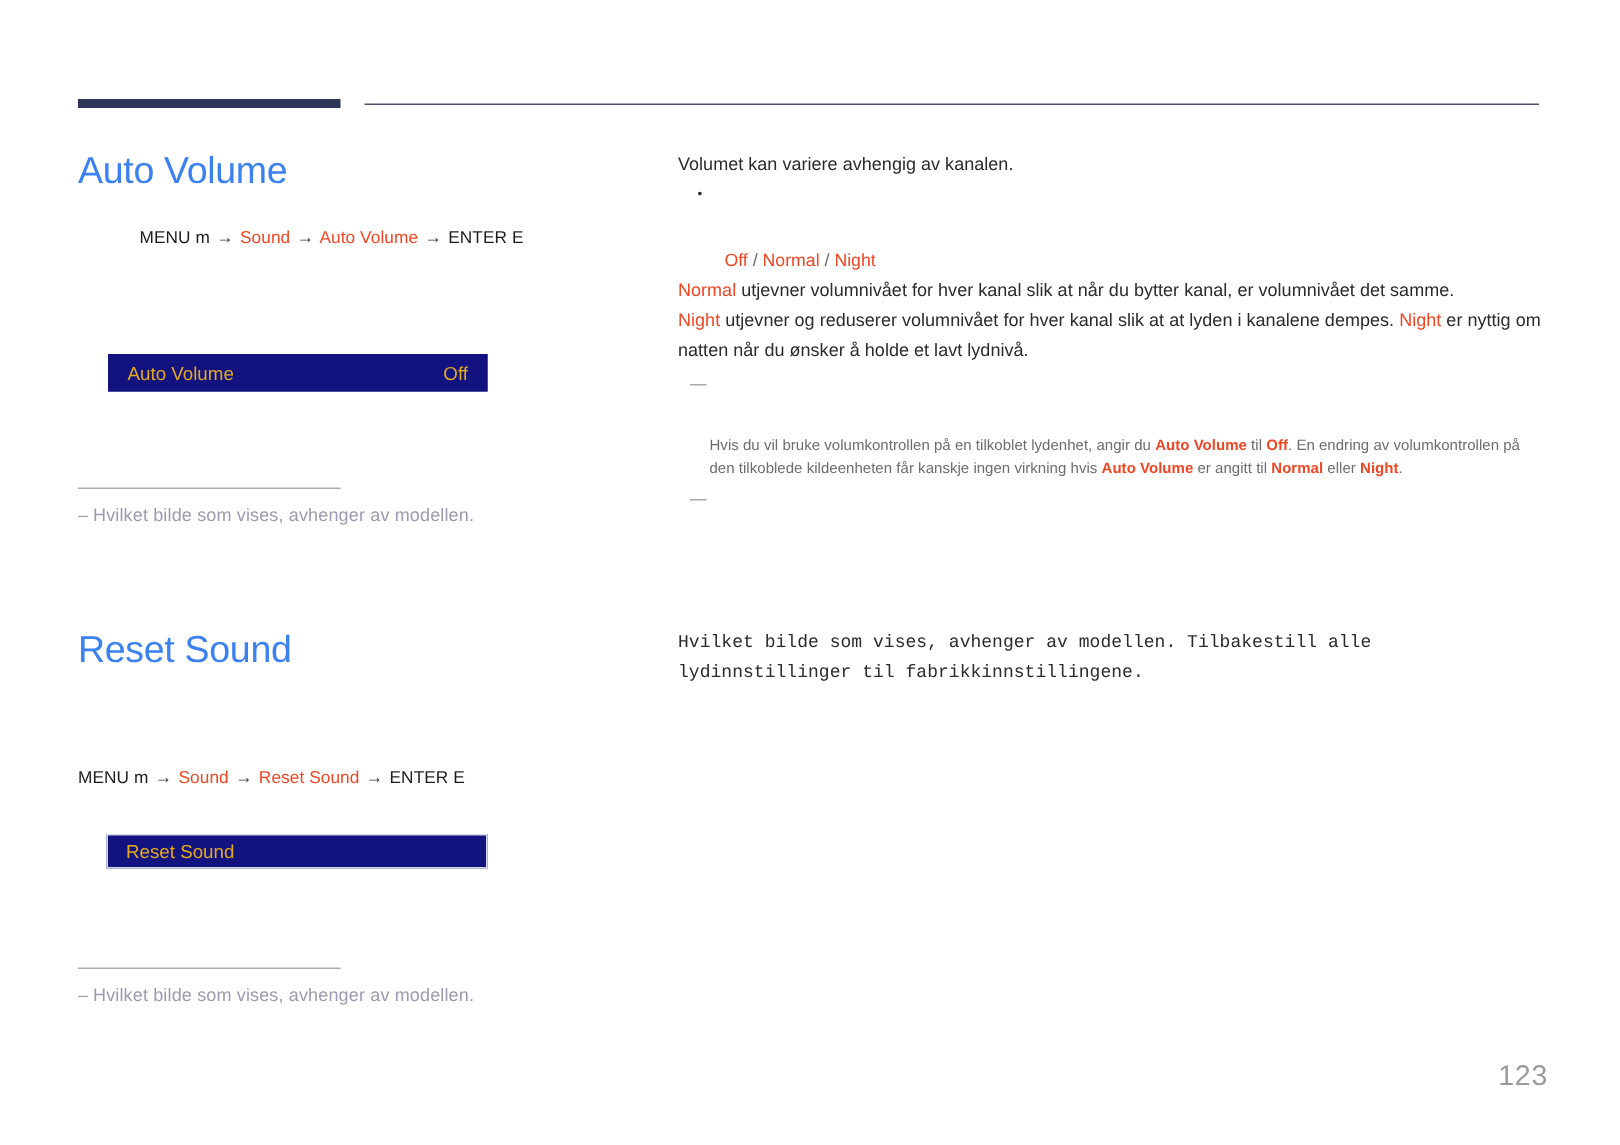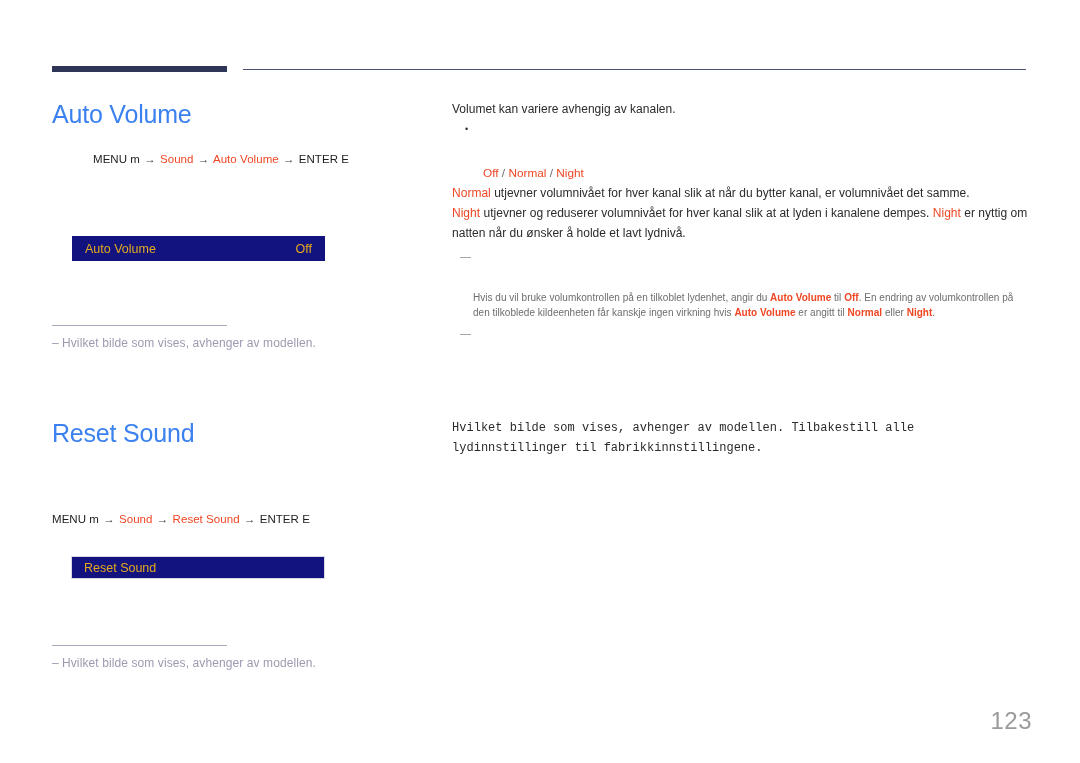"123" #page-number { font-size: 24px -> 19px }
